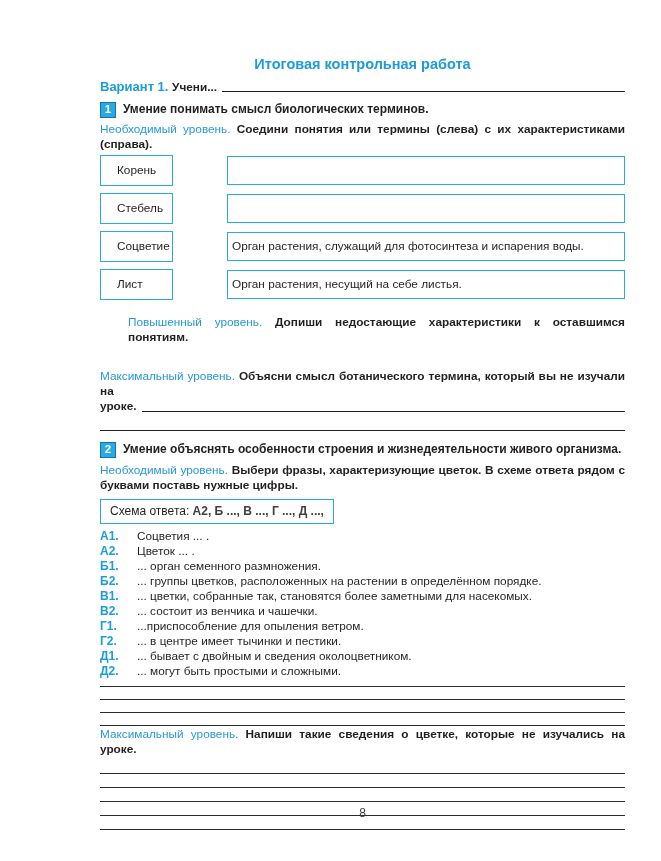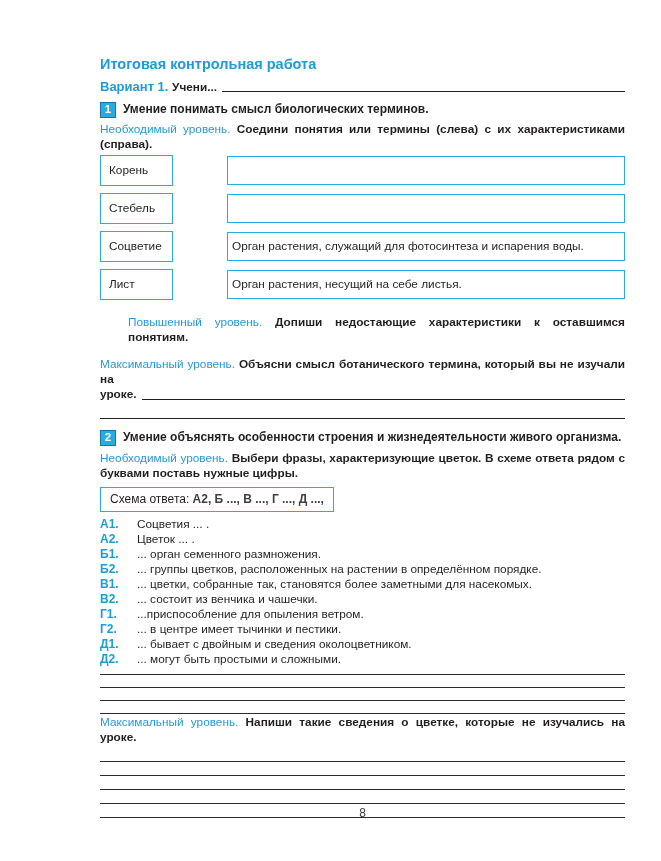"Итоговая контрольная работа" .title { text-align: none -> center }
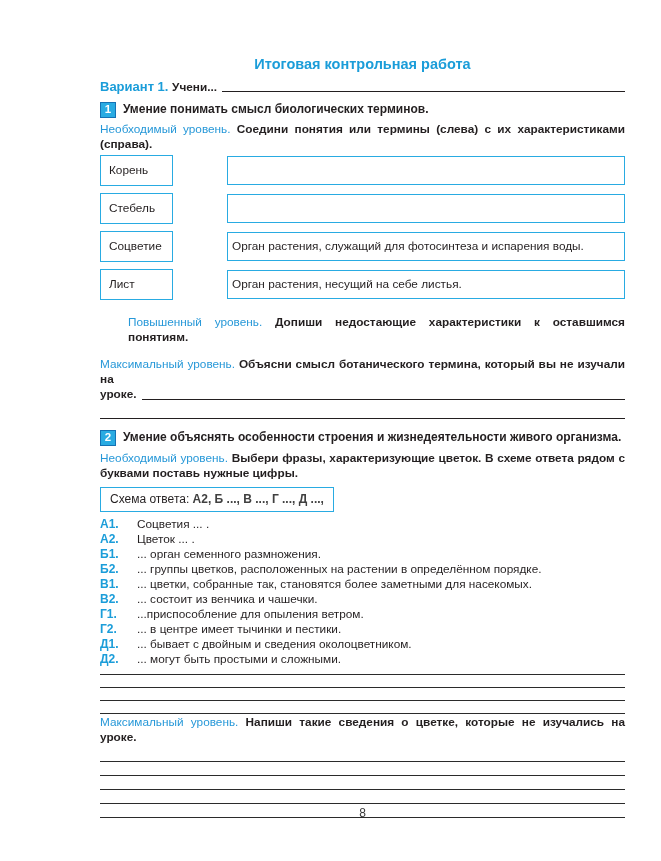"Корень" .term-box { padding-left: 8px -> 16px }
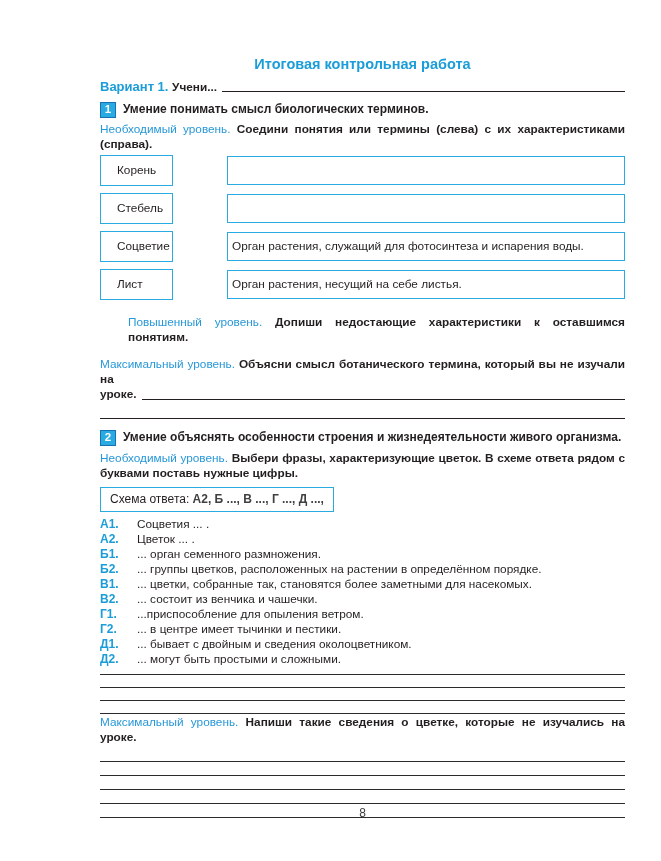"Максимальный уровень. Объясни смысл" .p-max1 { margin-top: 12px -> 24px }
